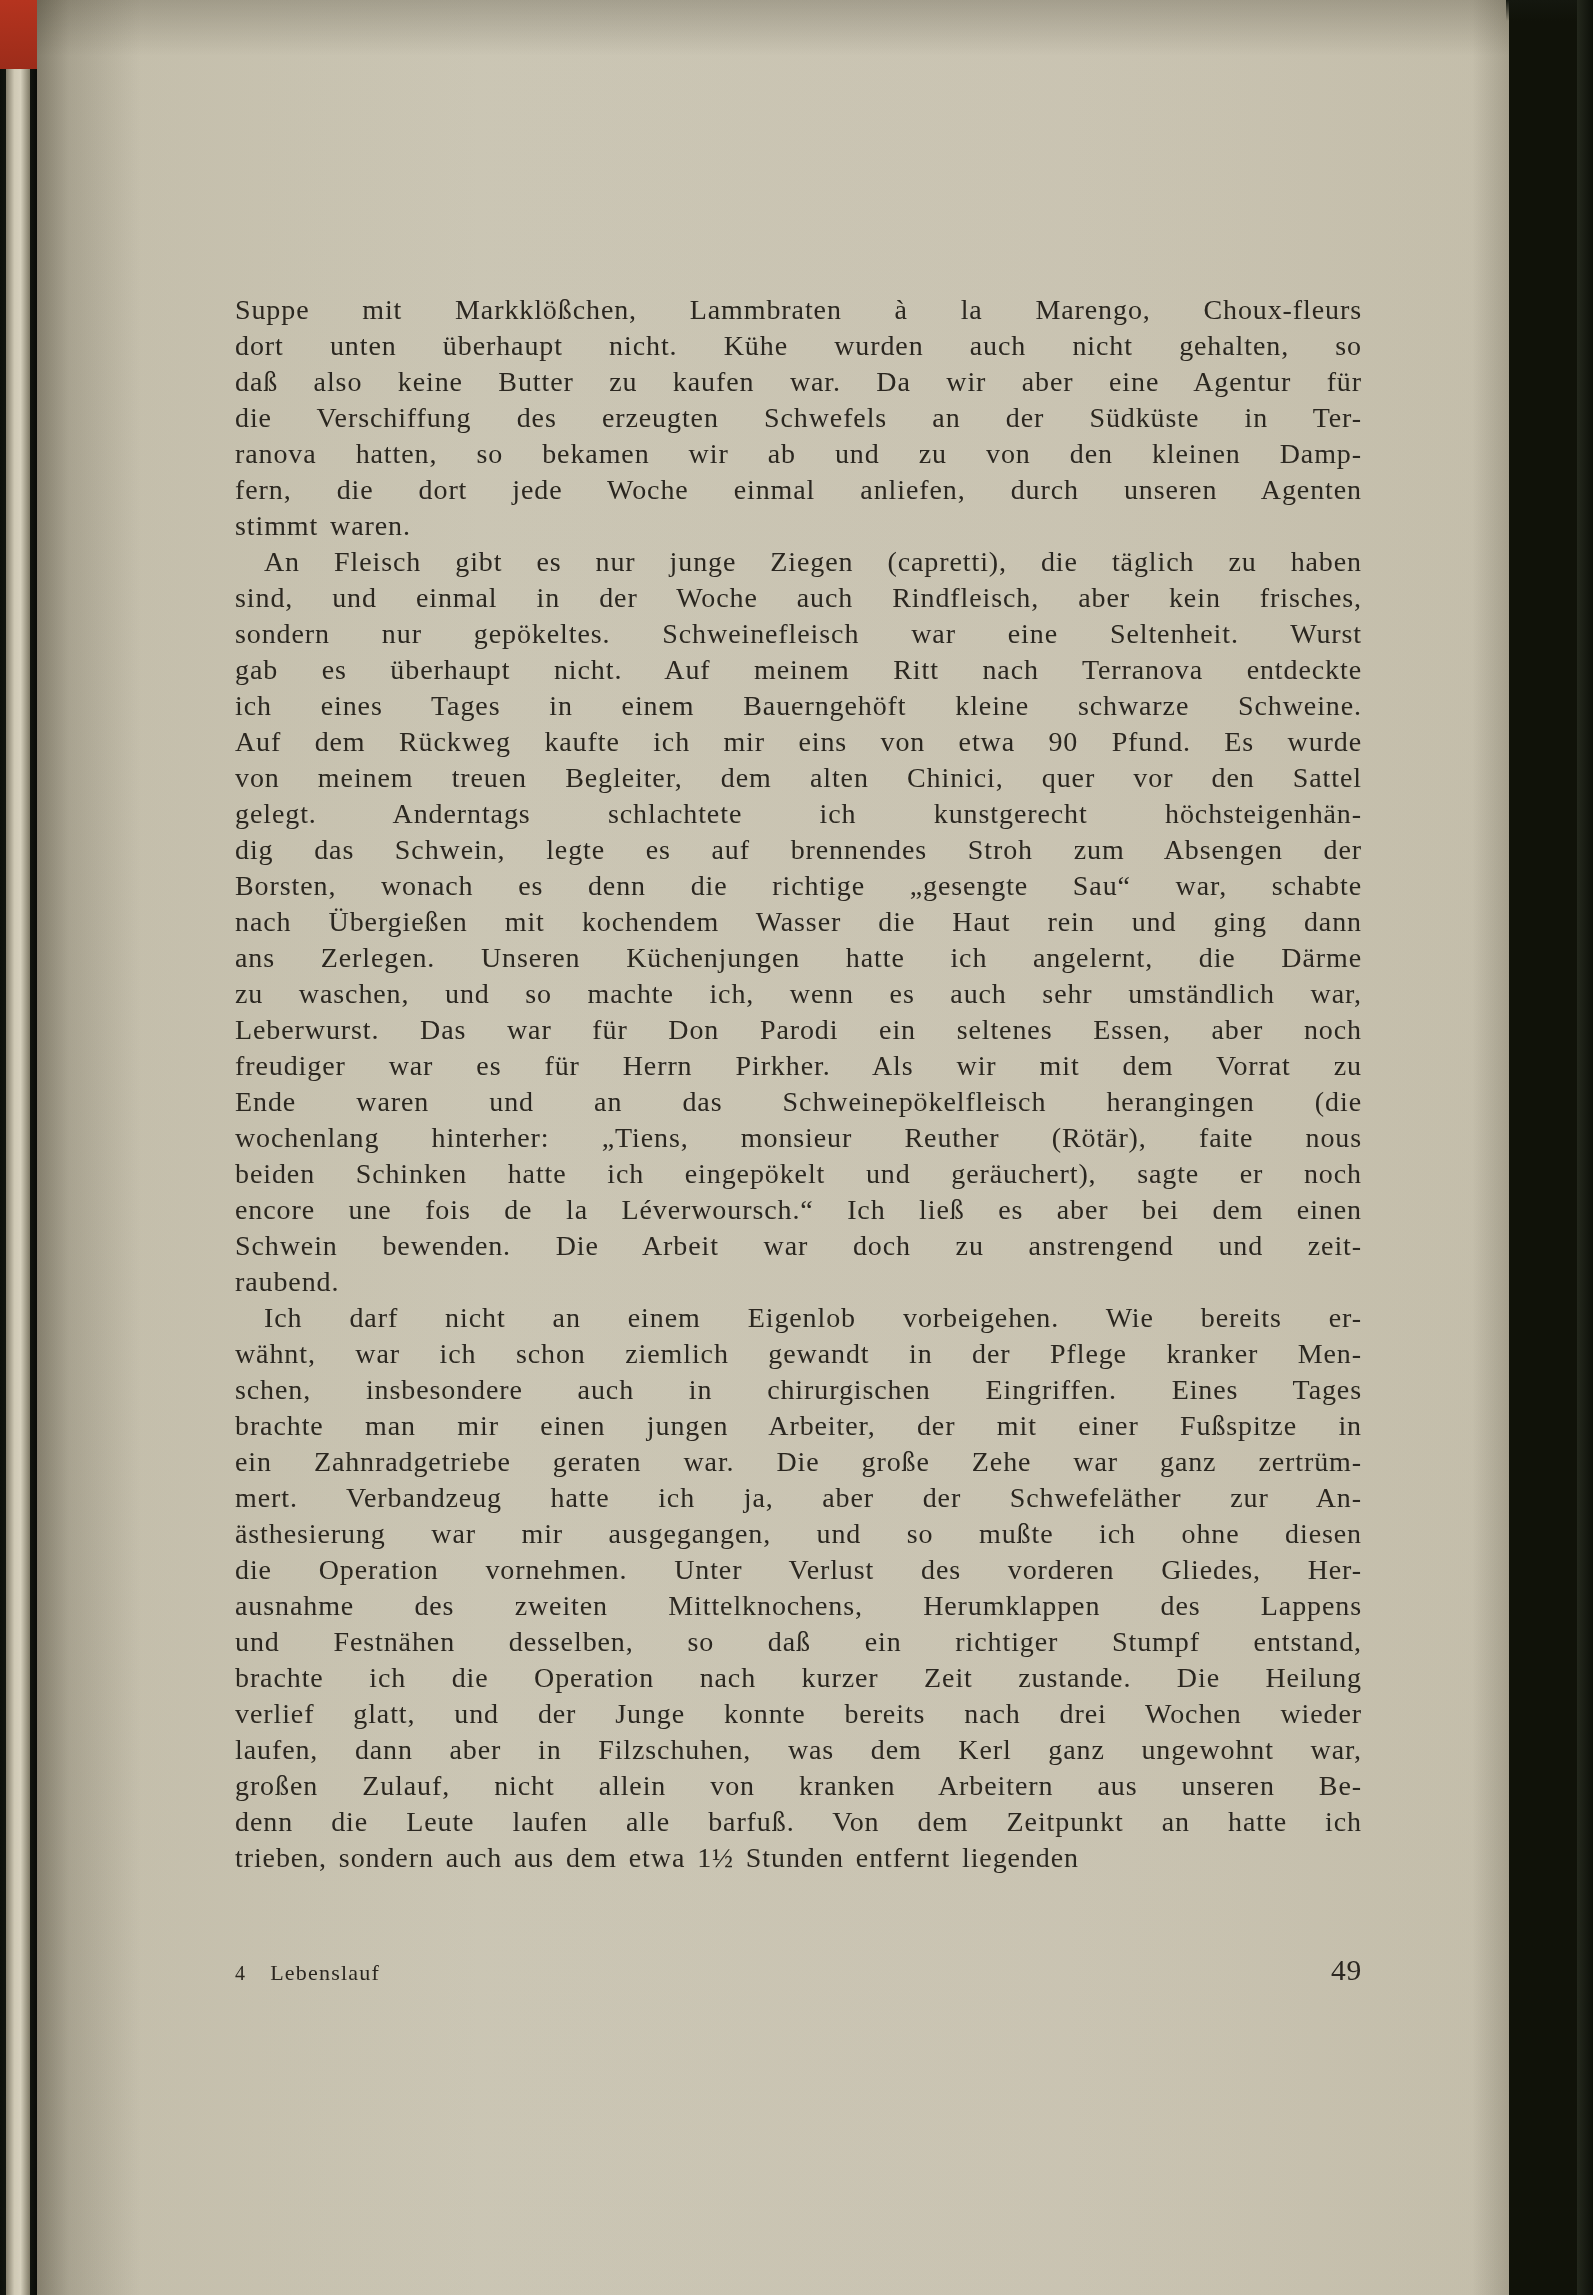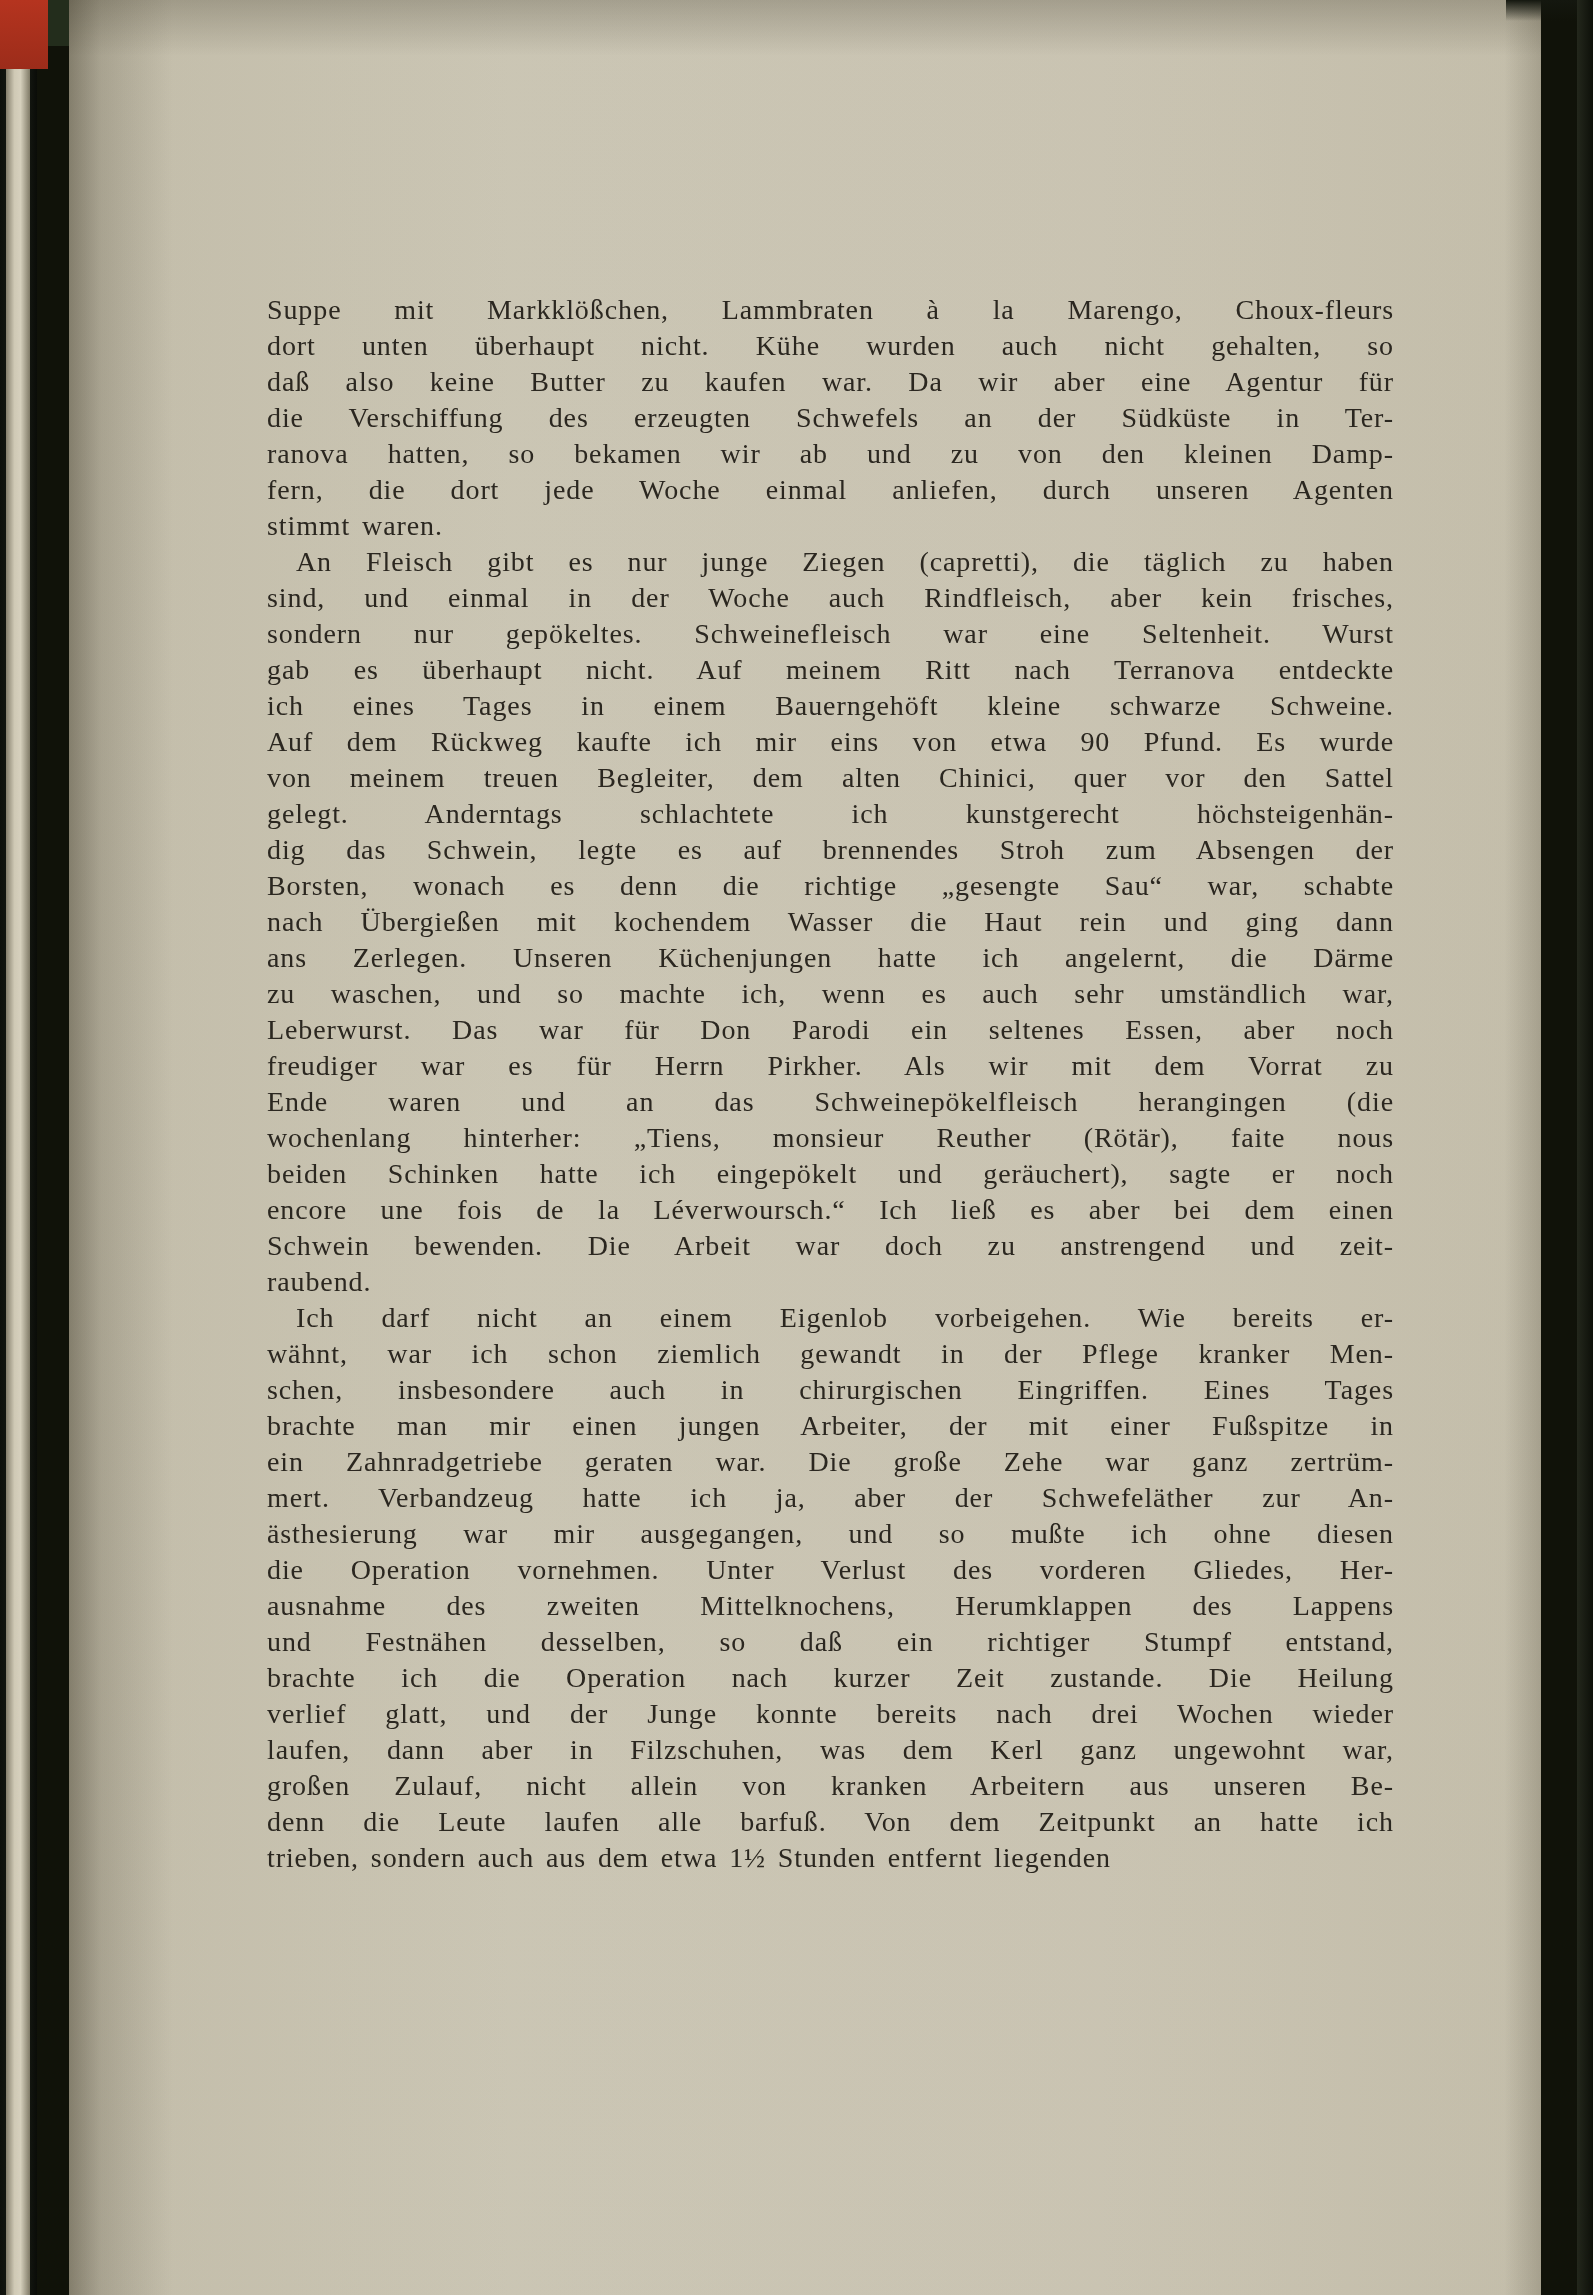"Suppe mit Markklößchen, Lammbraten à" .paper { margin-left: 32px -> none }
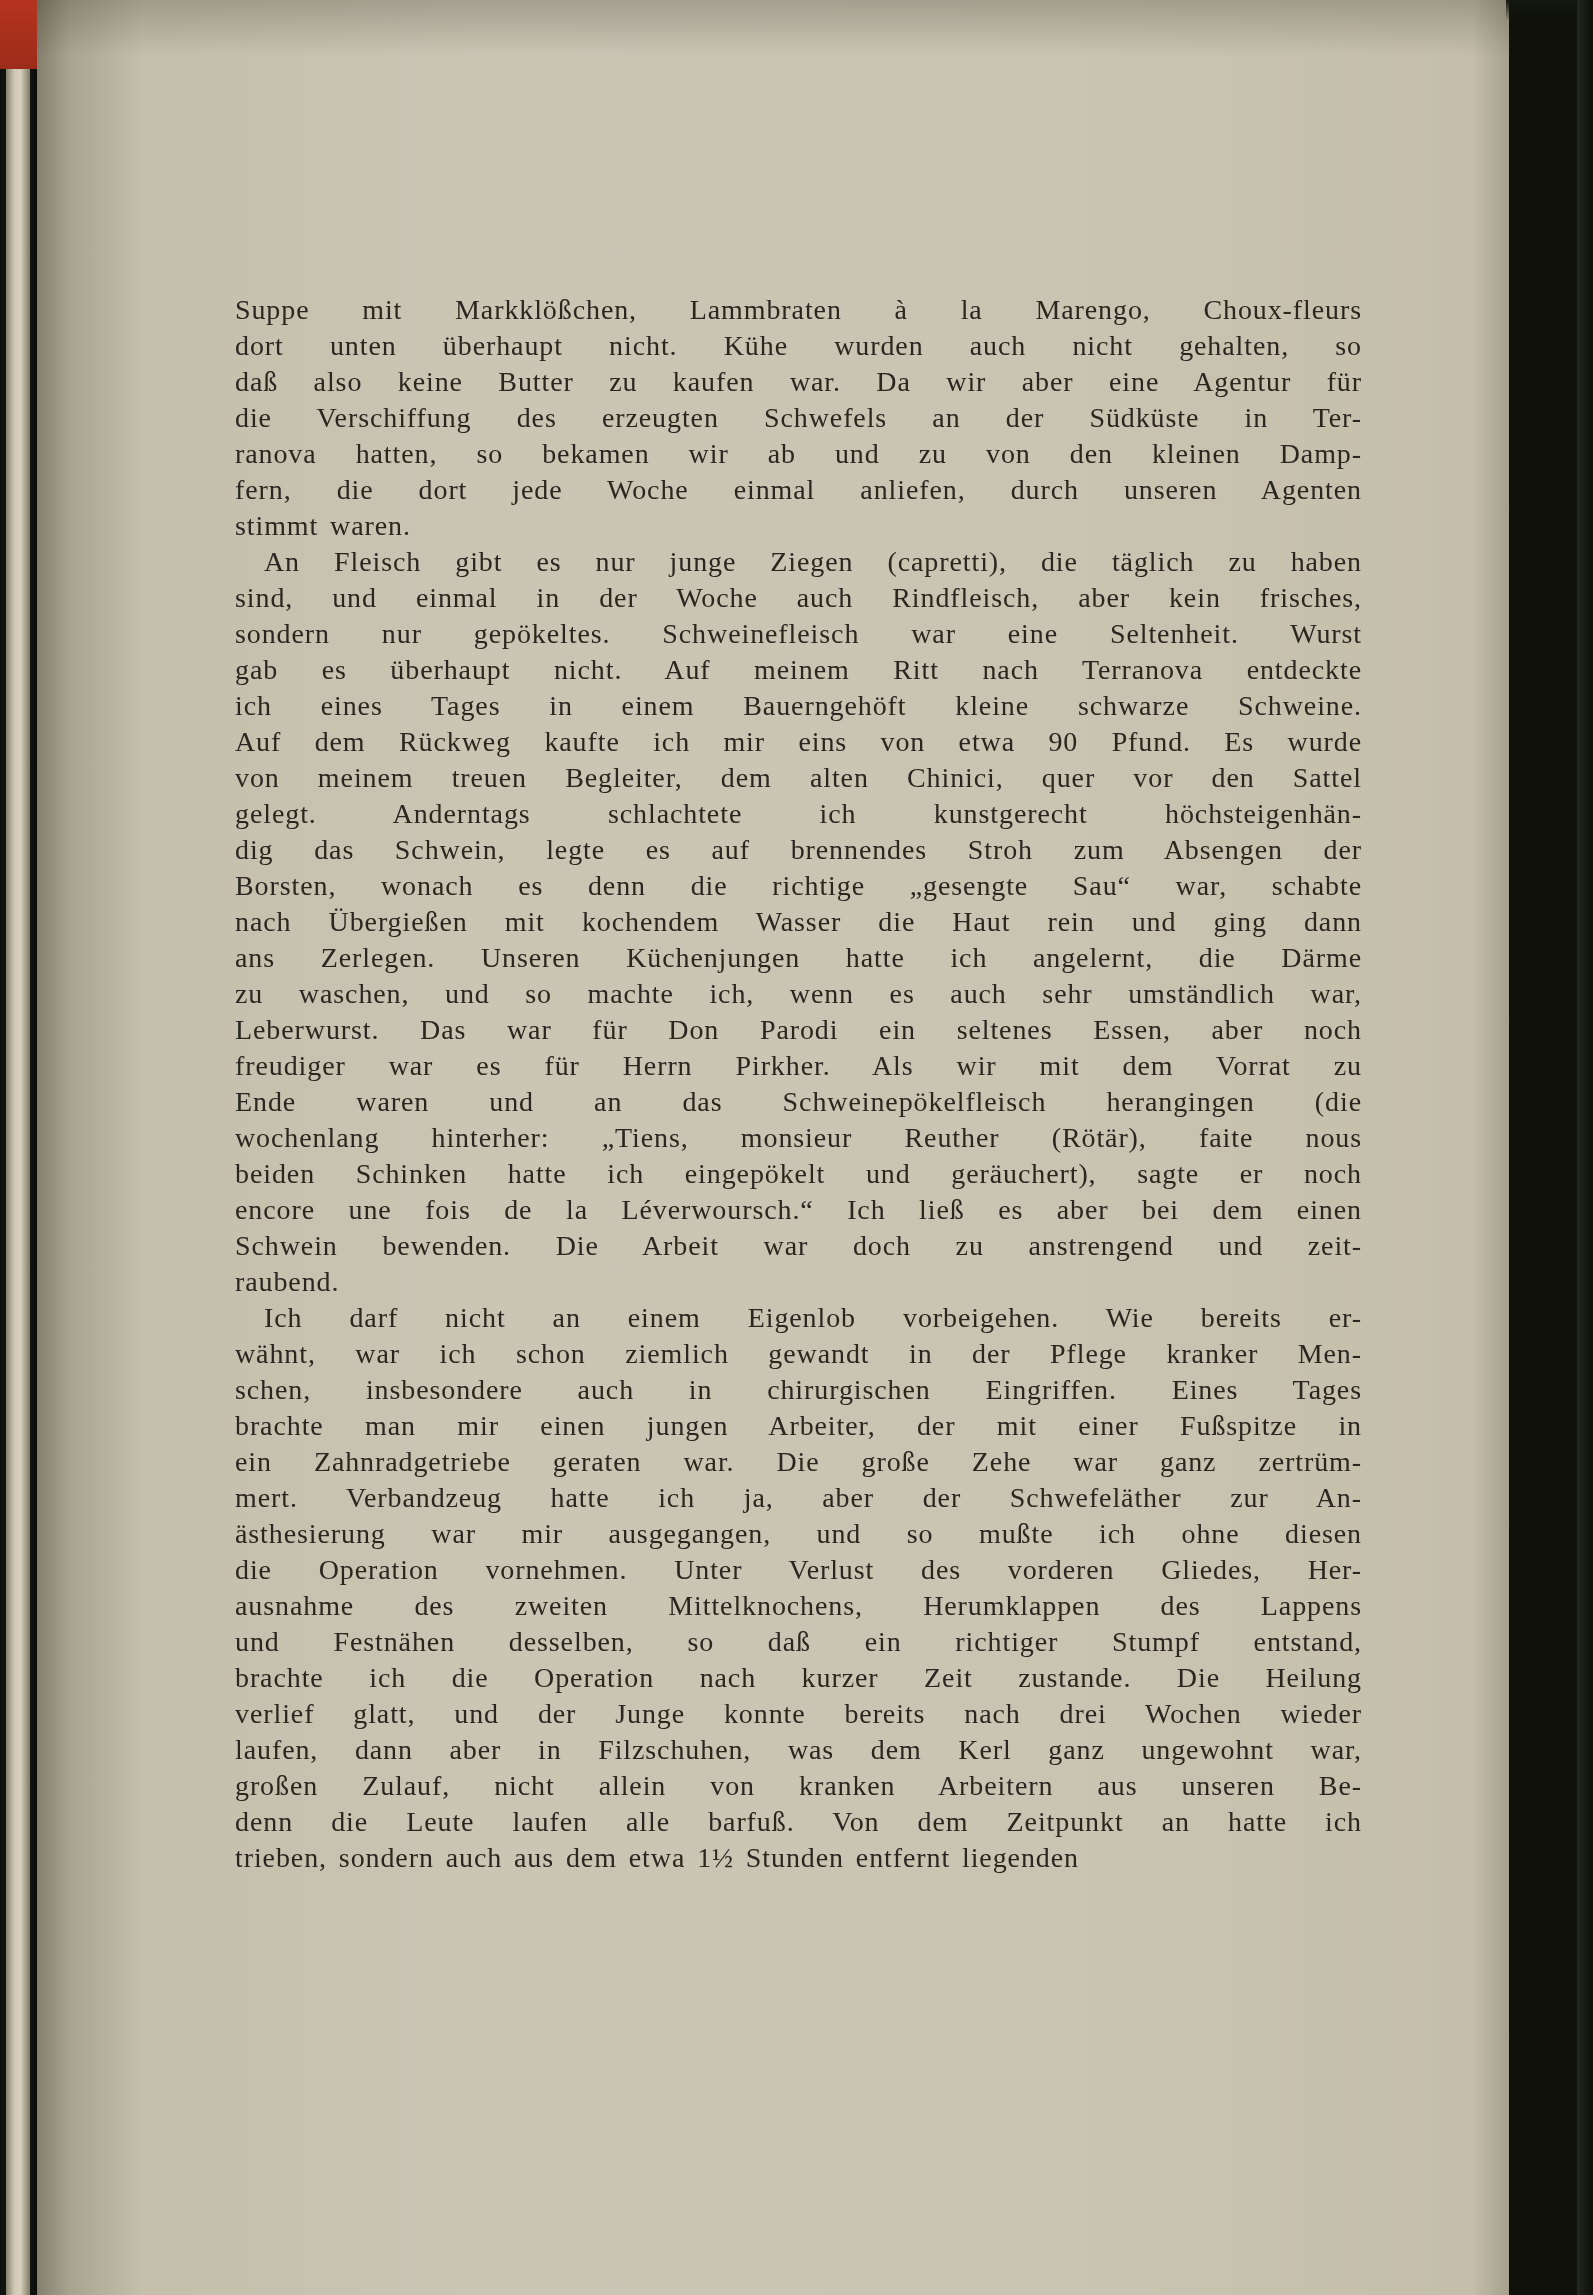"4 Lebenslauf" div.footer { html: none -> <div> <div> <span>4</span><span>Lebenslauf</span> </div> <div>49</div> </div> }
